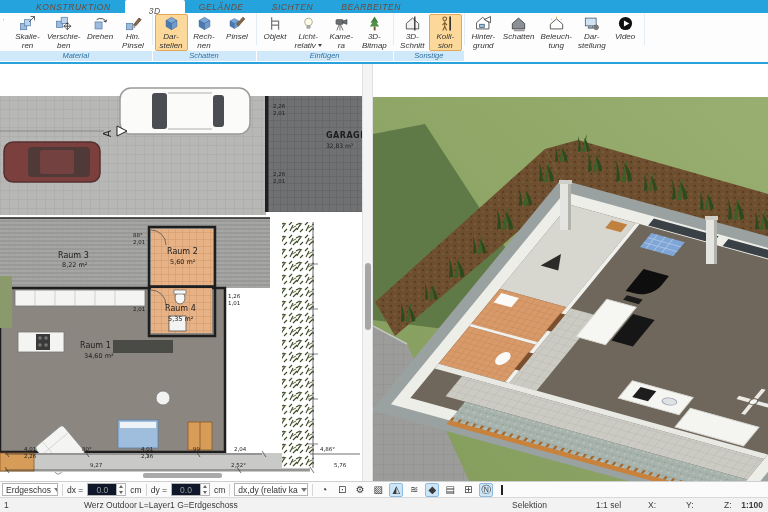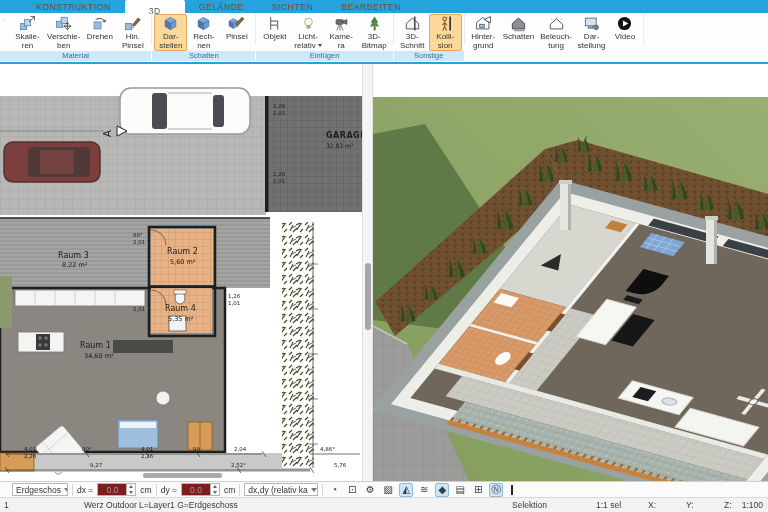"KONSTRUKTION" .ribbon { font-style: none -> italic }
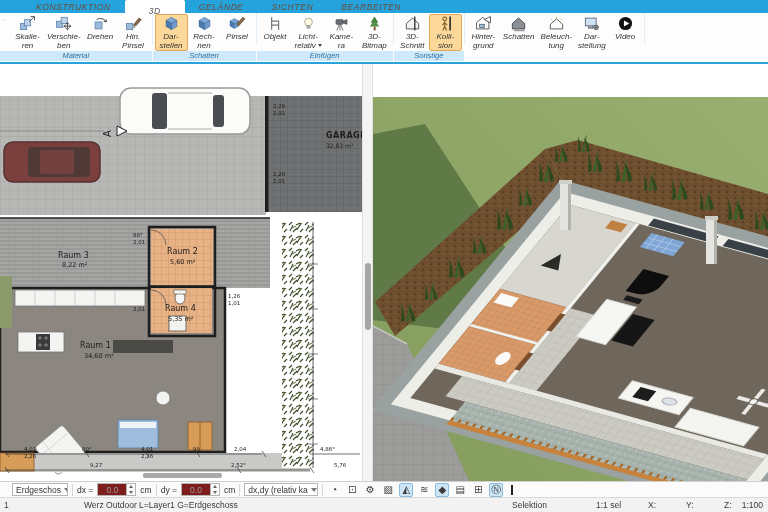"Erdgeschos" .btoolbar { padding: 0 12px -> 0 2px }
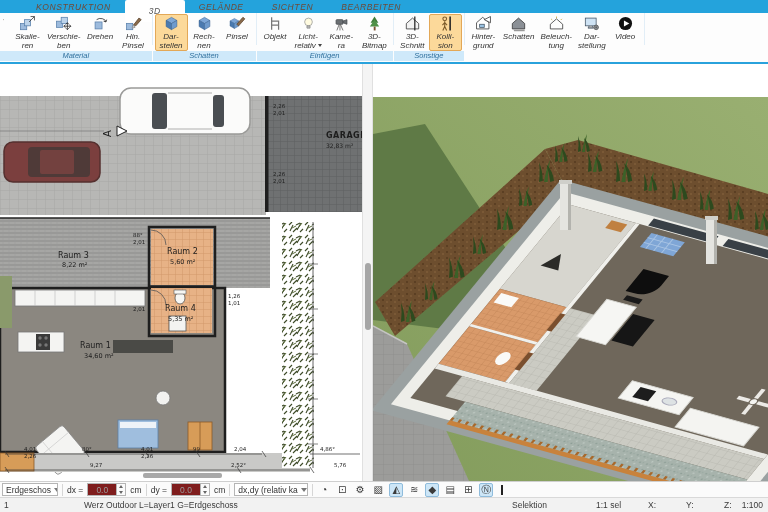"0.0" .numinput { background: #7f1d1d -> #0f172a }
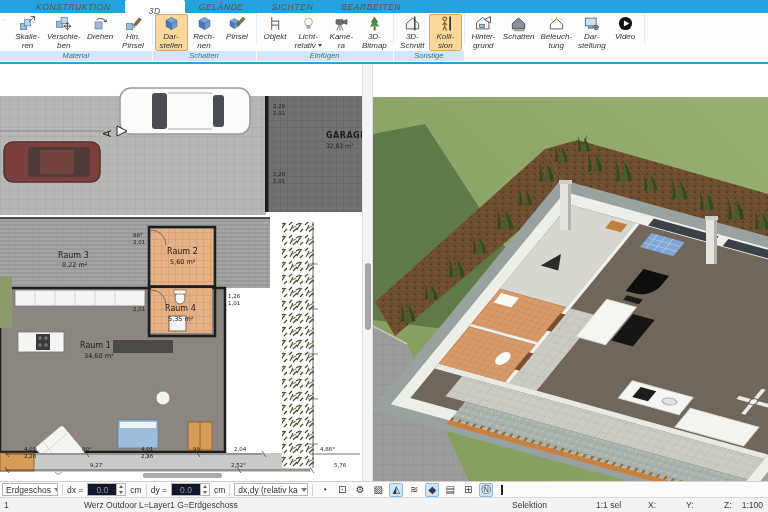"1:100" span { font-weight: none -> bold }
